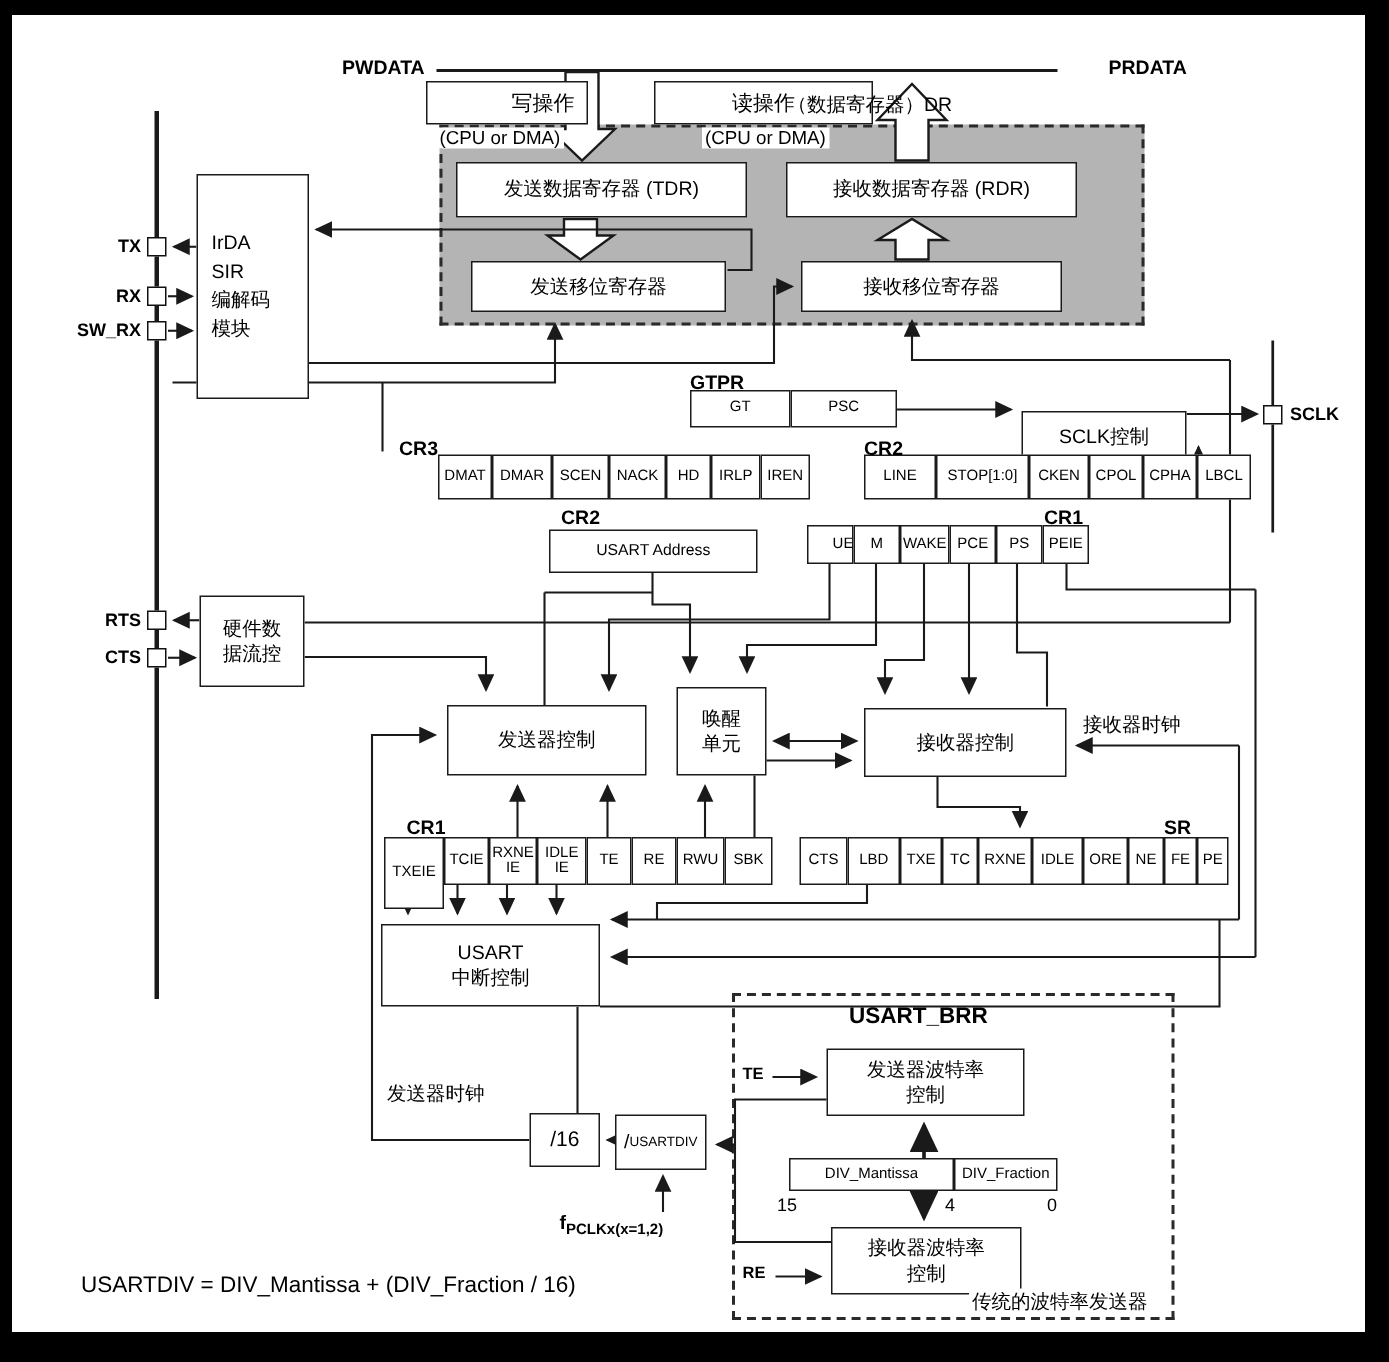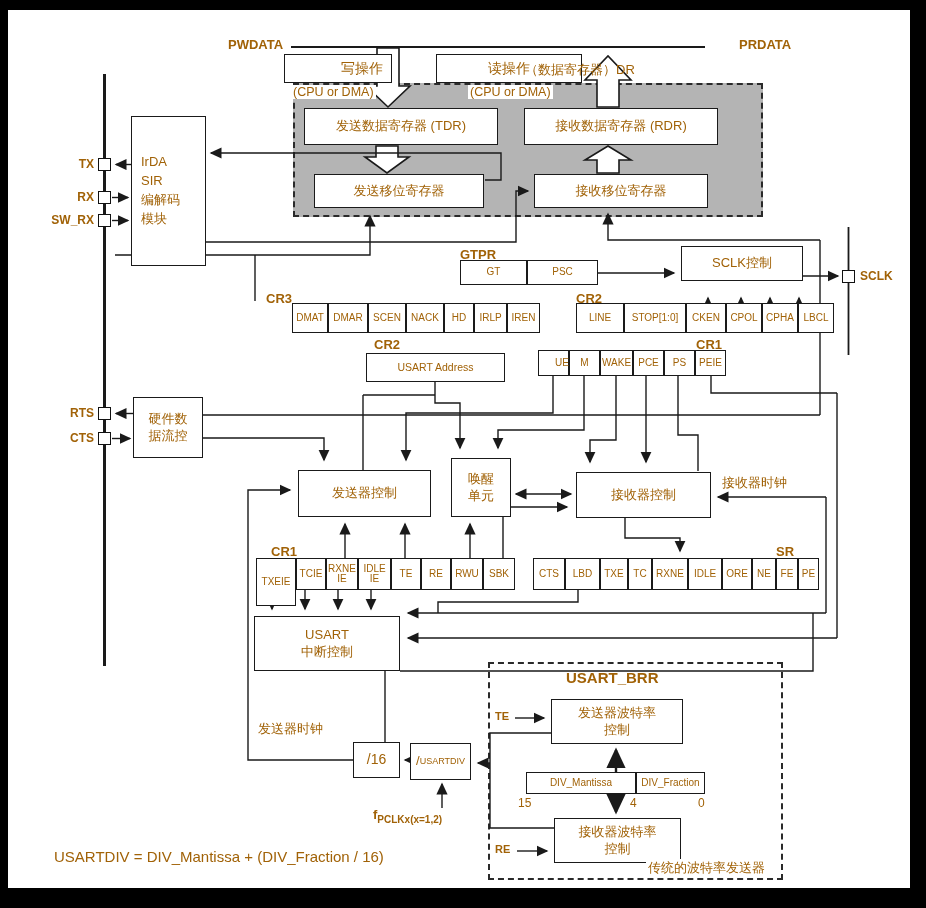"PWDATA" #page { color: #a16207 -> #000000 }
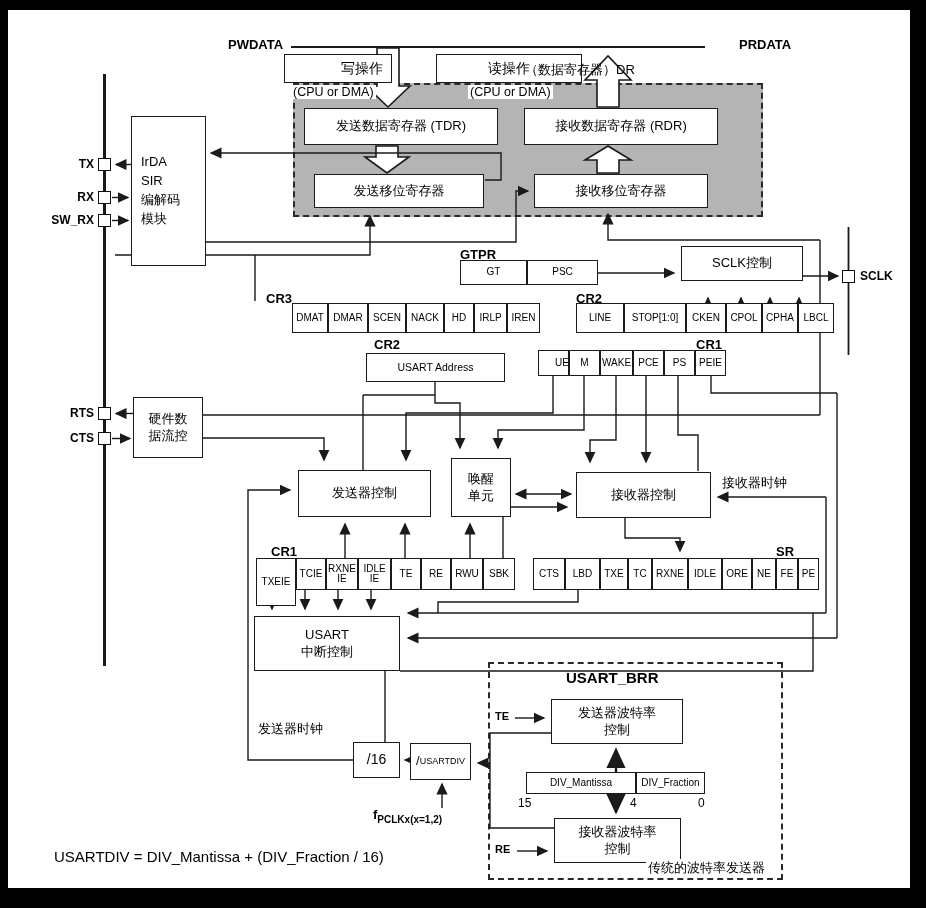"SCLK控制" div.box { top: 236px -> 264px; width: 122px -> 110px }
